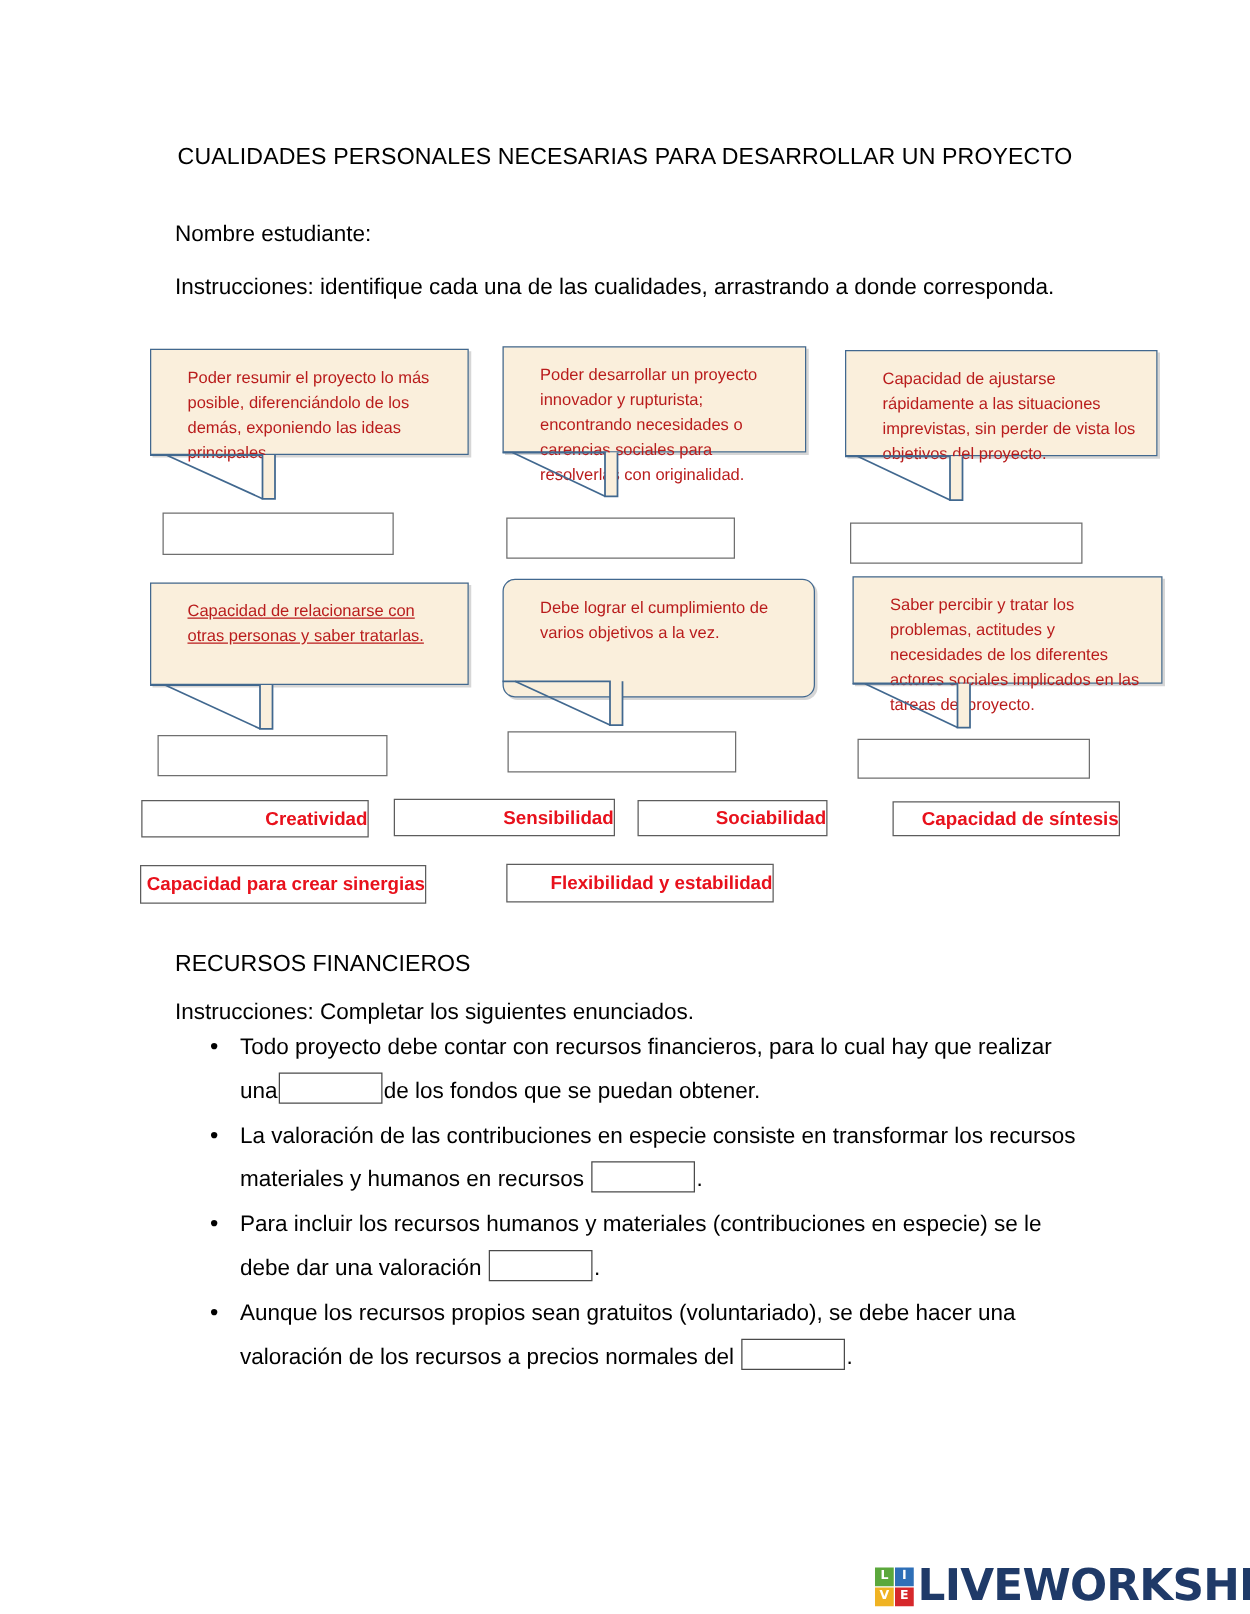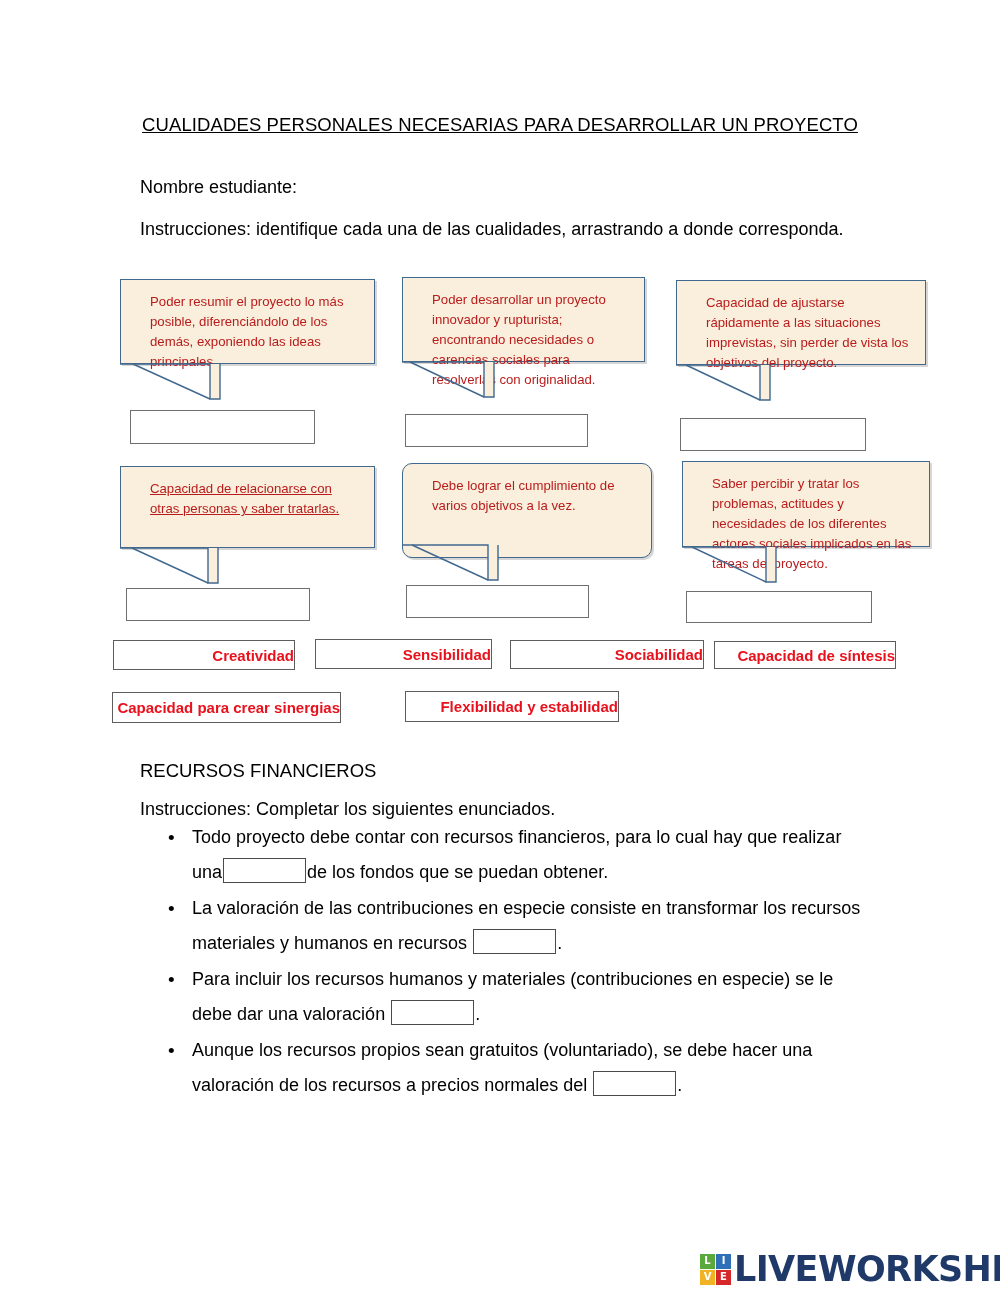"CUALIDADES PERSONALES NECESARIAS PARA" .title { text-decoration: underline -> none }
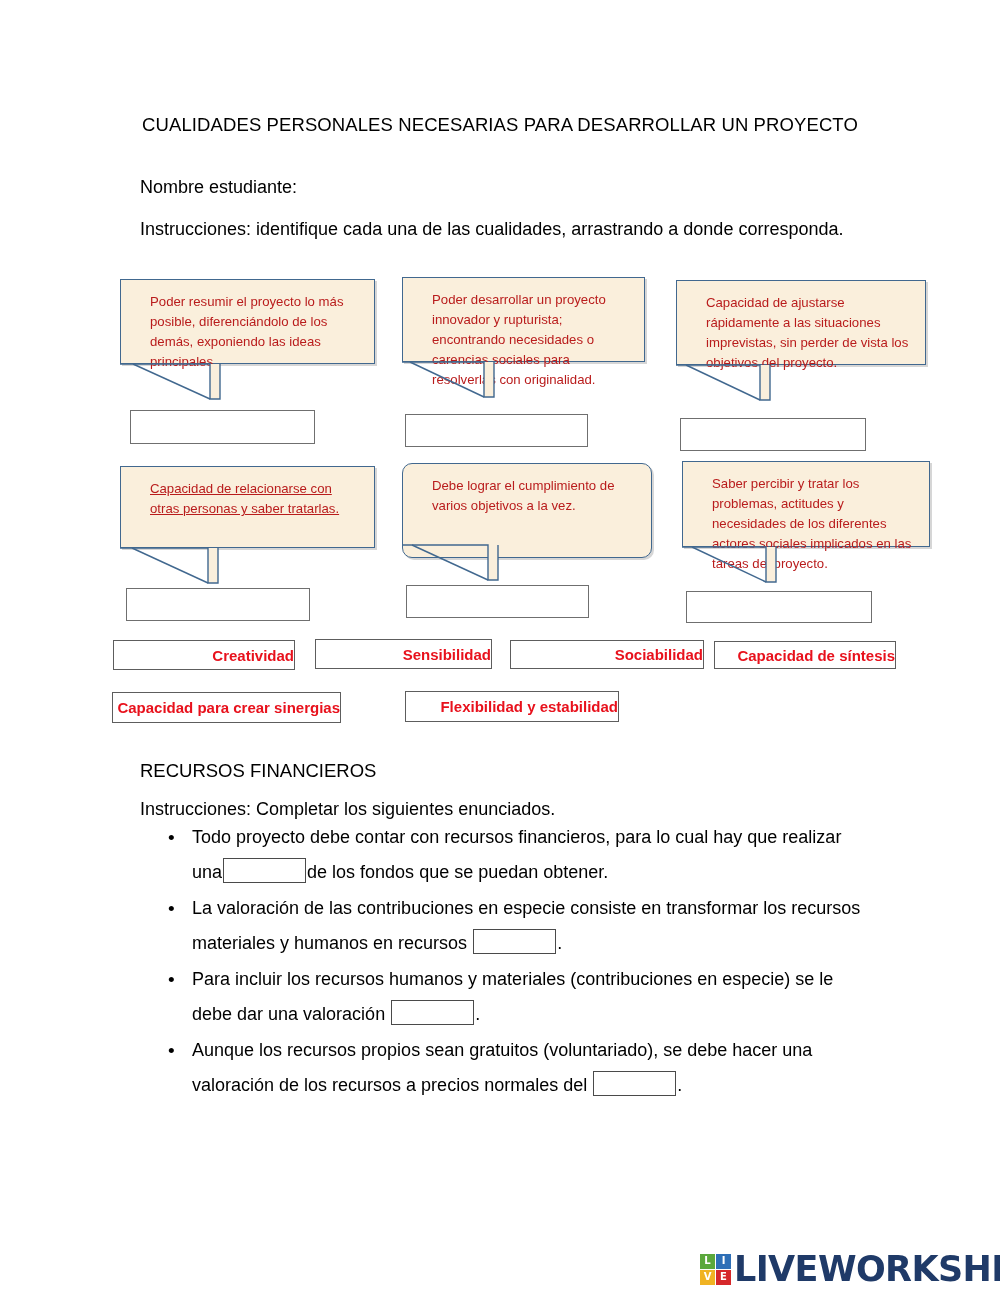"Sociabilidad" div.word-chip { width: 194px -> 152px }
